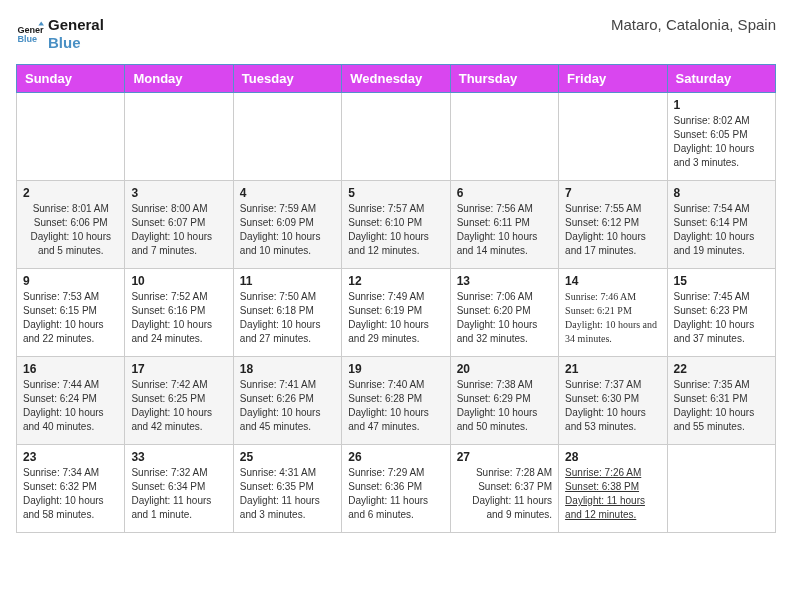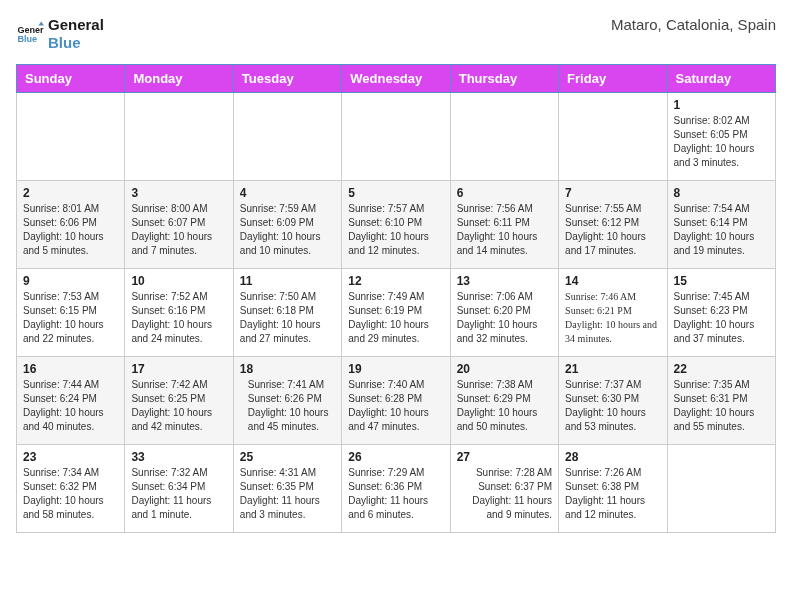"Sunrise: 8:01 AM" div.day-info { text-align: none -> center }
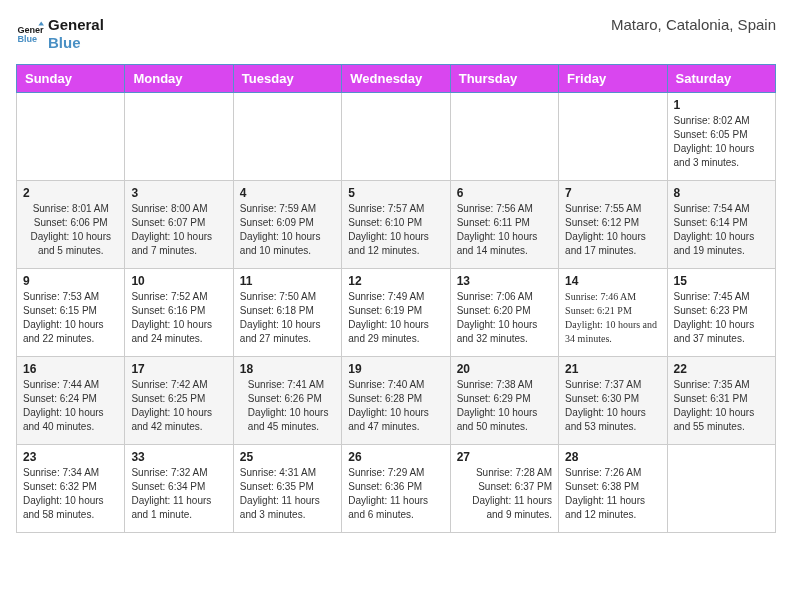"Sunrise: 7:41 AM" div.day-info { margin-left: 8px -> none }
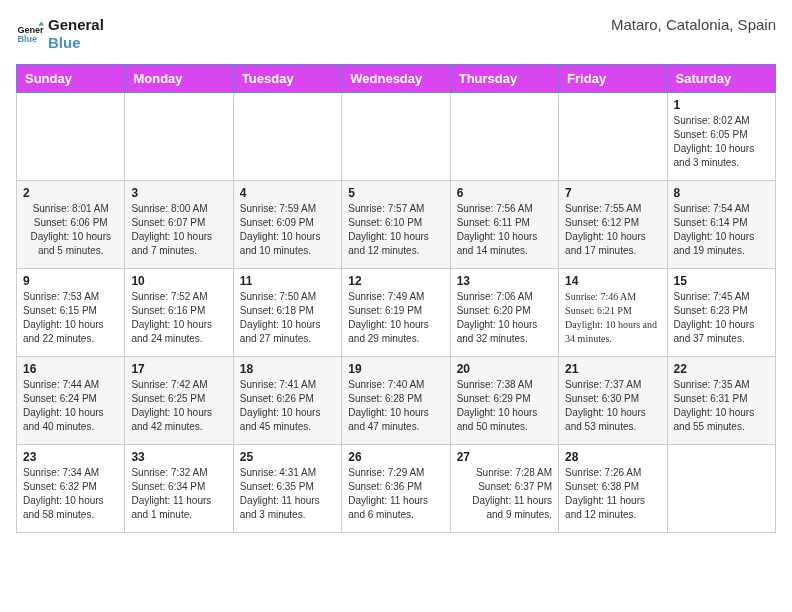"Sunrise: 7:26 AM" div.day-info { text-decoration: none -> underline }
